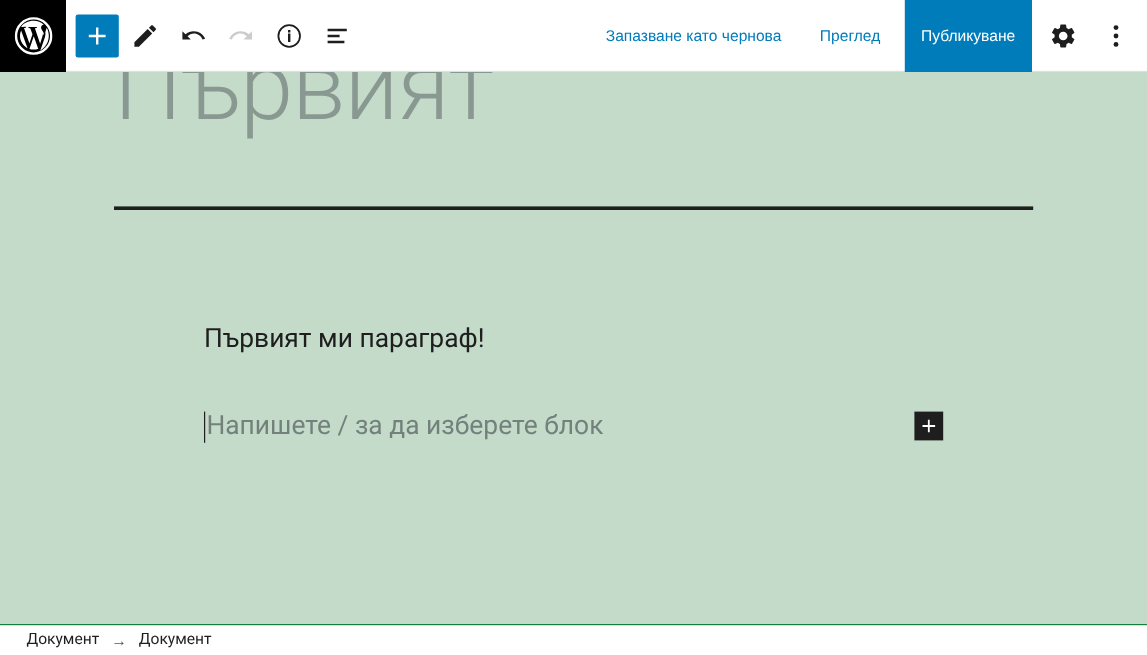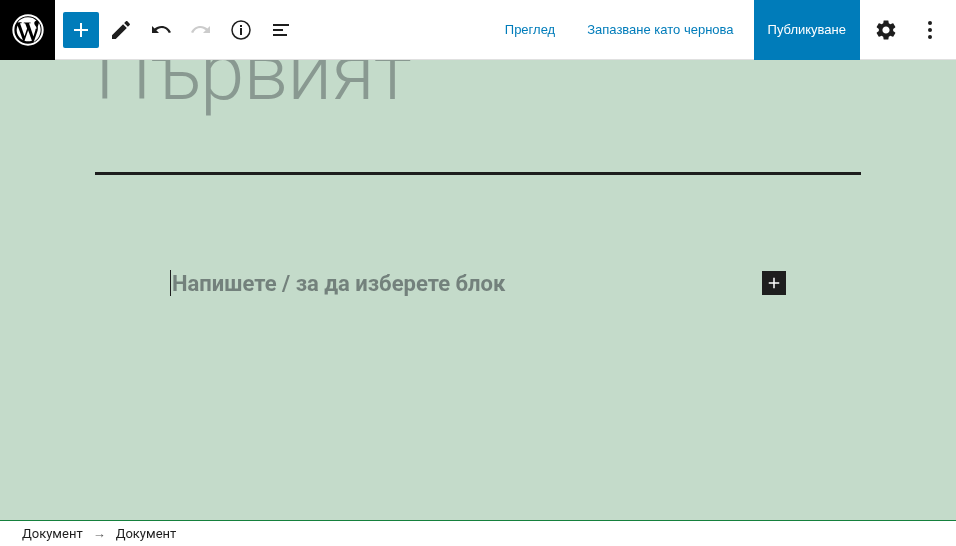"Преглед" button.link-btn { order: before "Запазване като чернова" -> after "Запазване като чернова" }
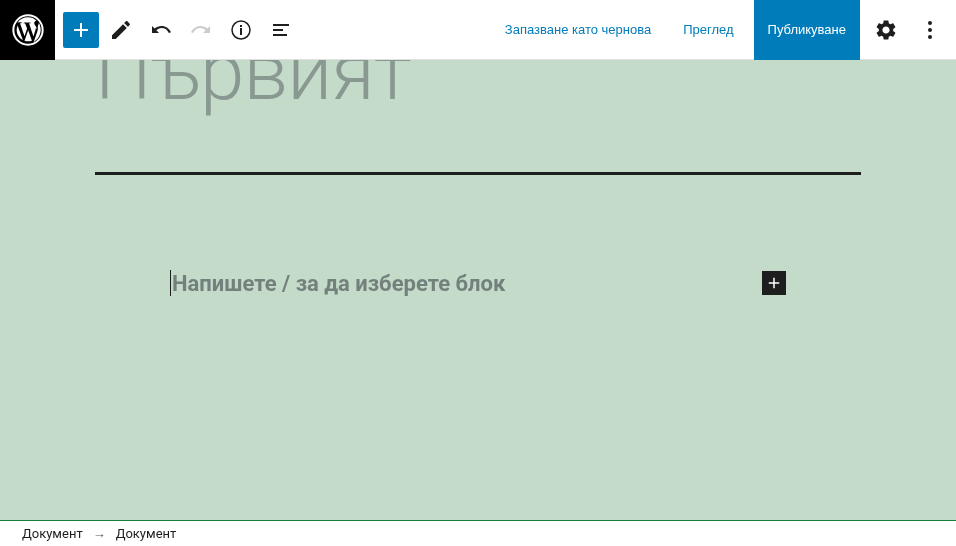"Първият ми параграф!" div.paragraph-text { html: none -> <div>Първият ми параграф!</div> }
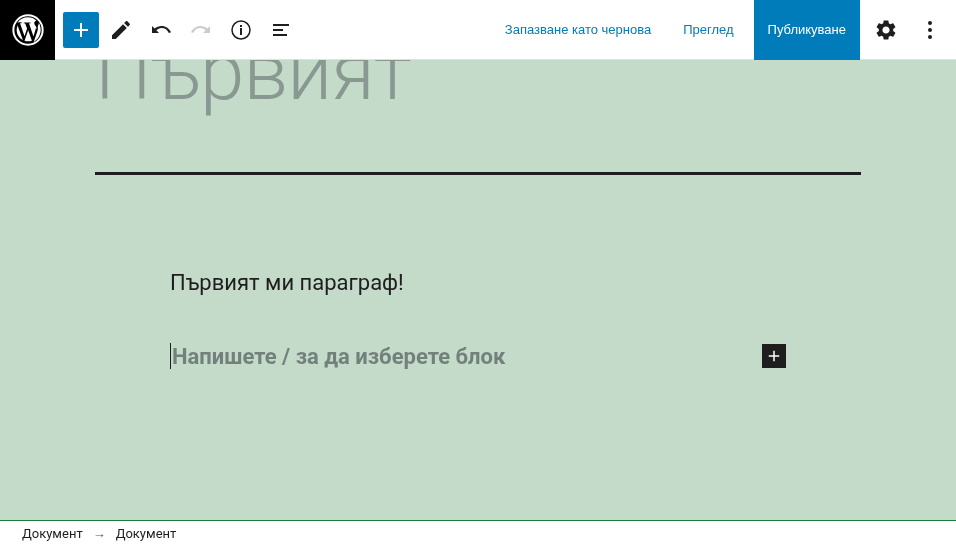"Напишете / за да изберете" .block-prompt { align-items: center -> flex-start; font-weight: bold -> none }
